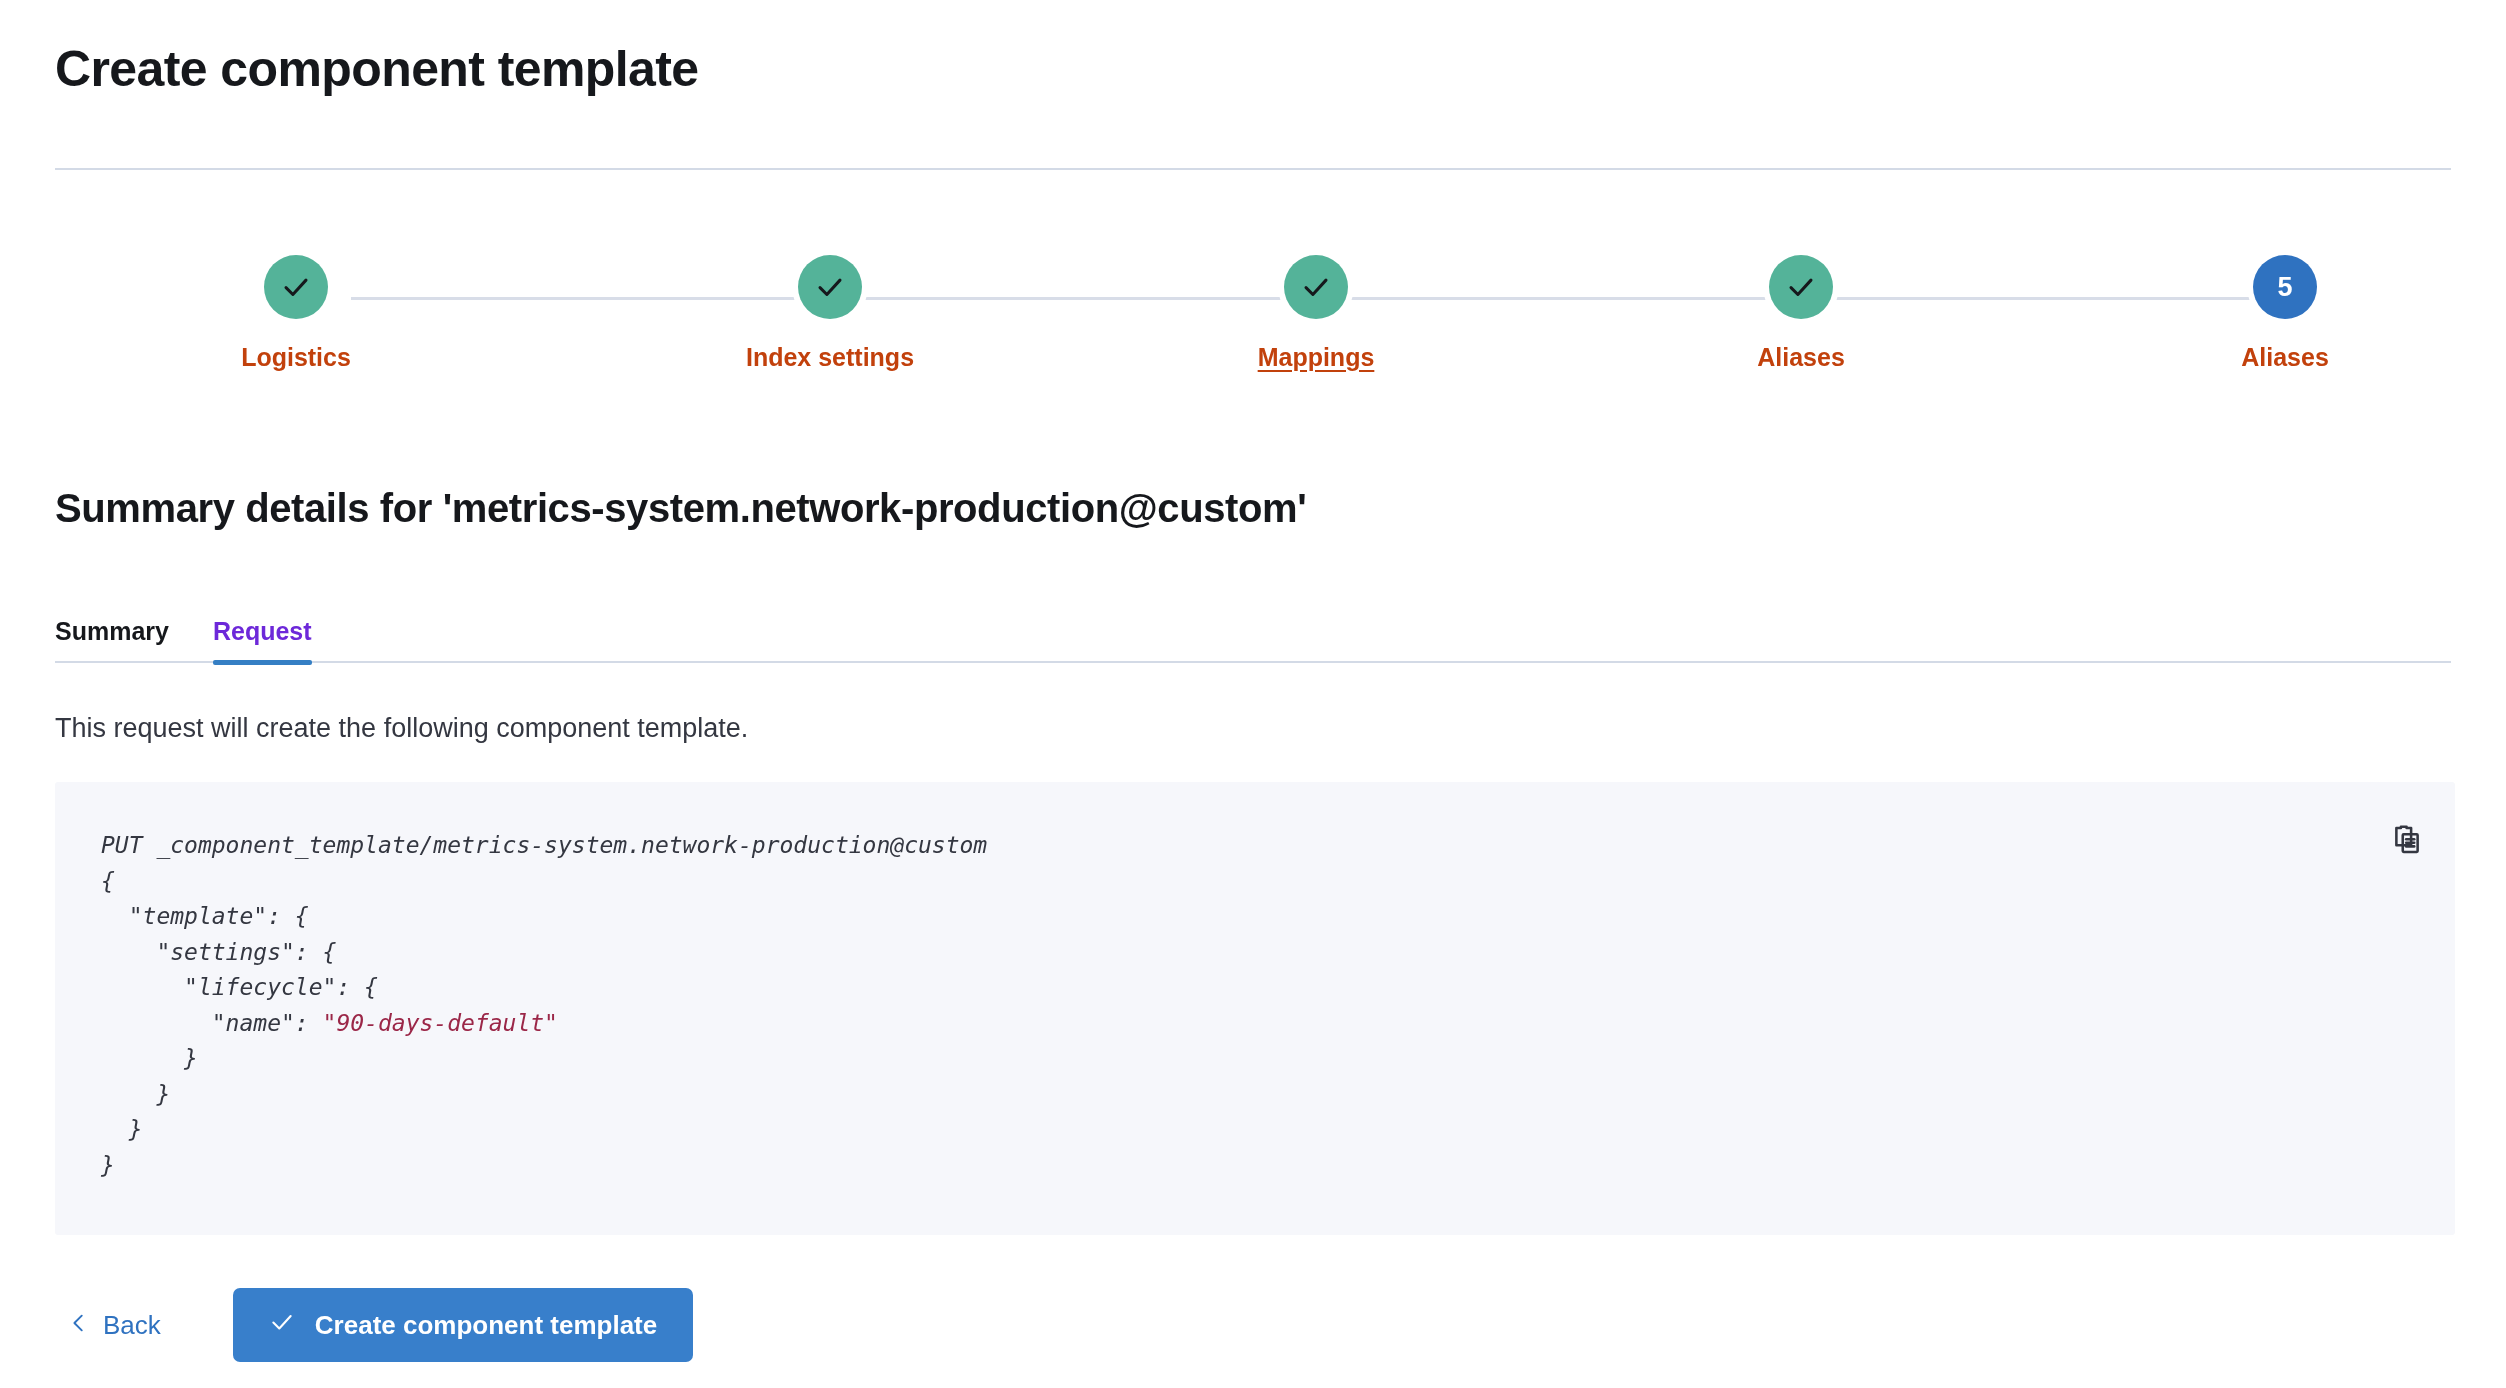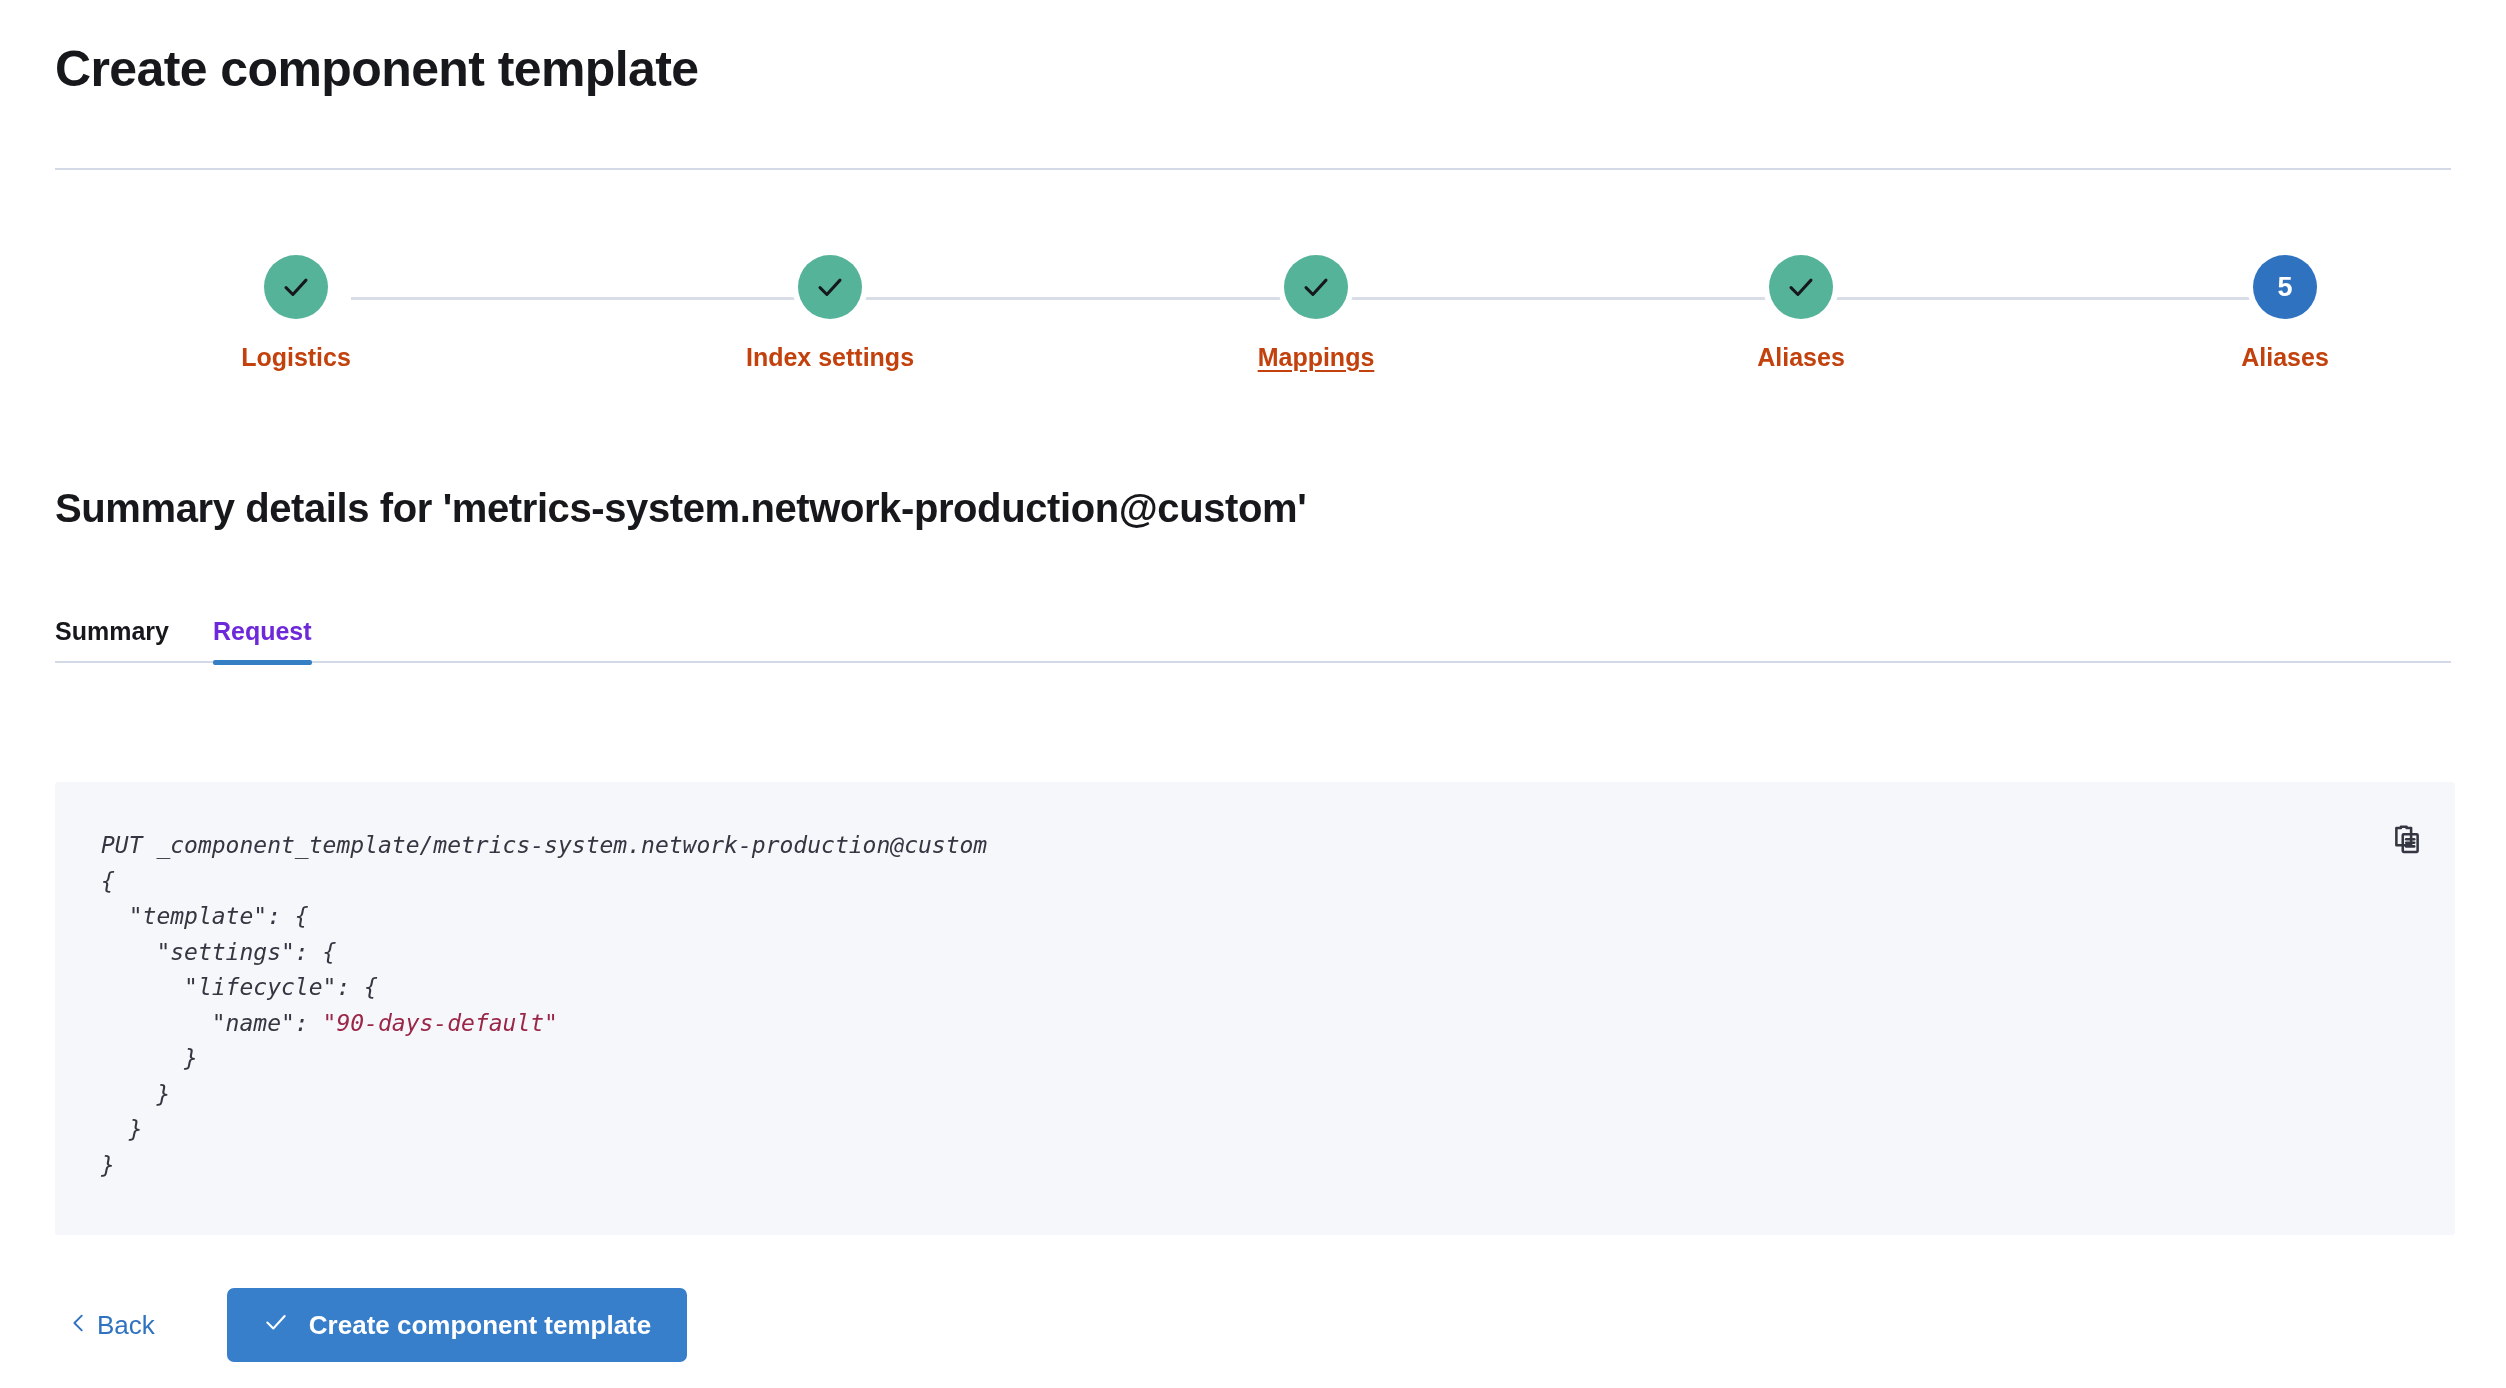"This request will create the" p.request-desc { html: none -> <p>This request will create the following component template.</p> }
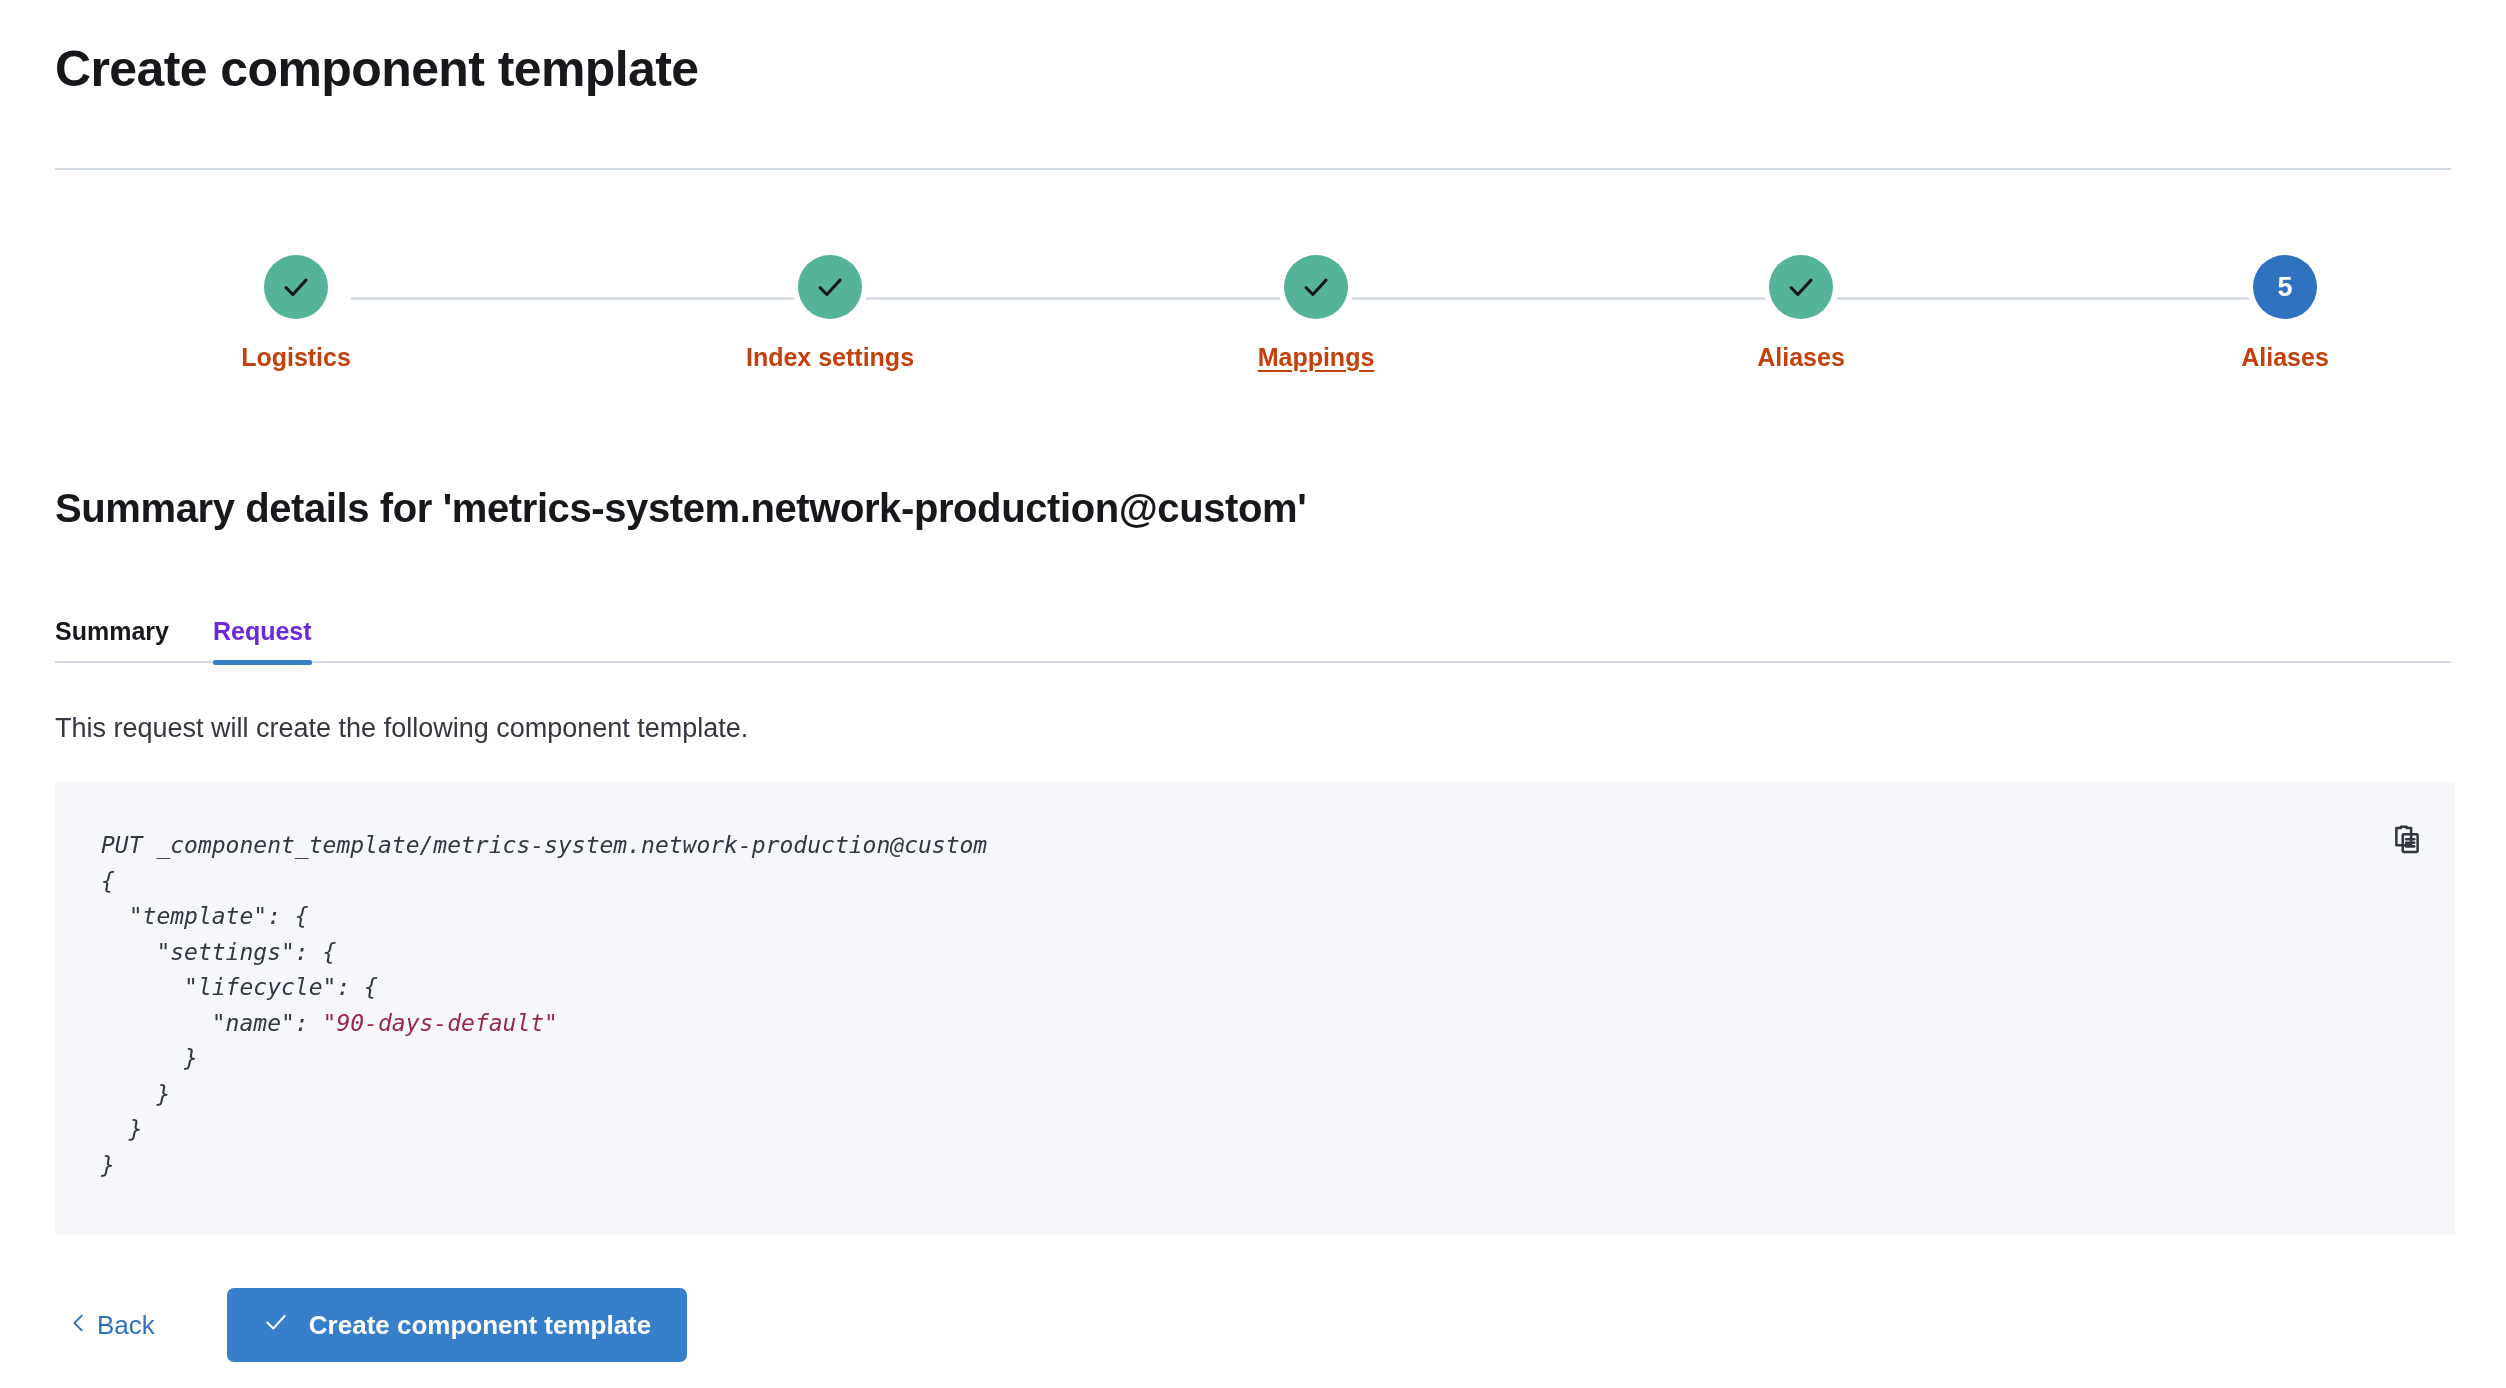"Back" .back-btn { gap: 7px -> 13px }
